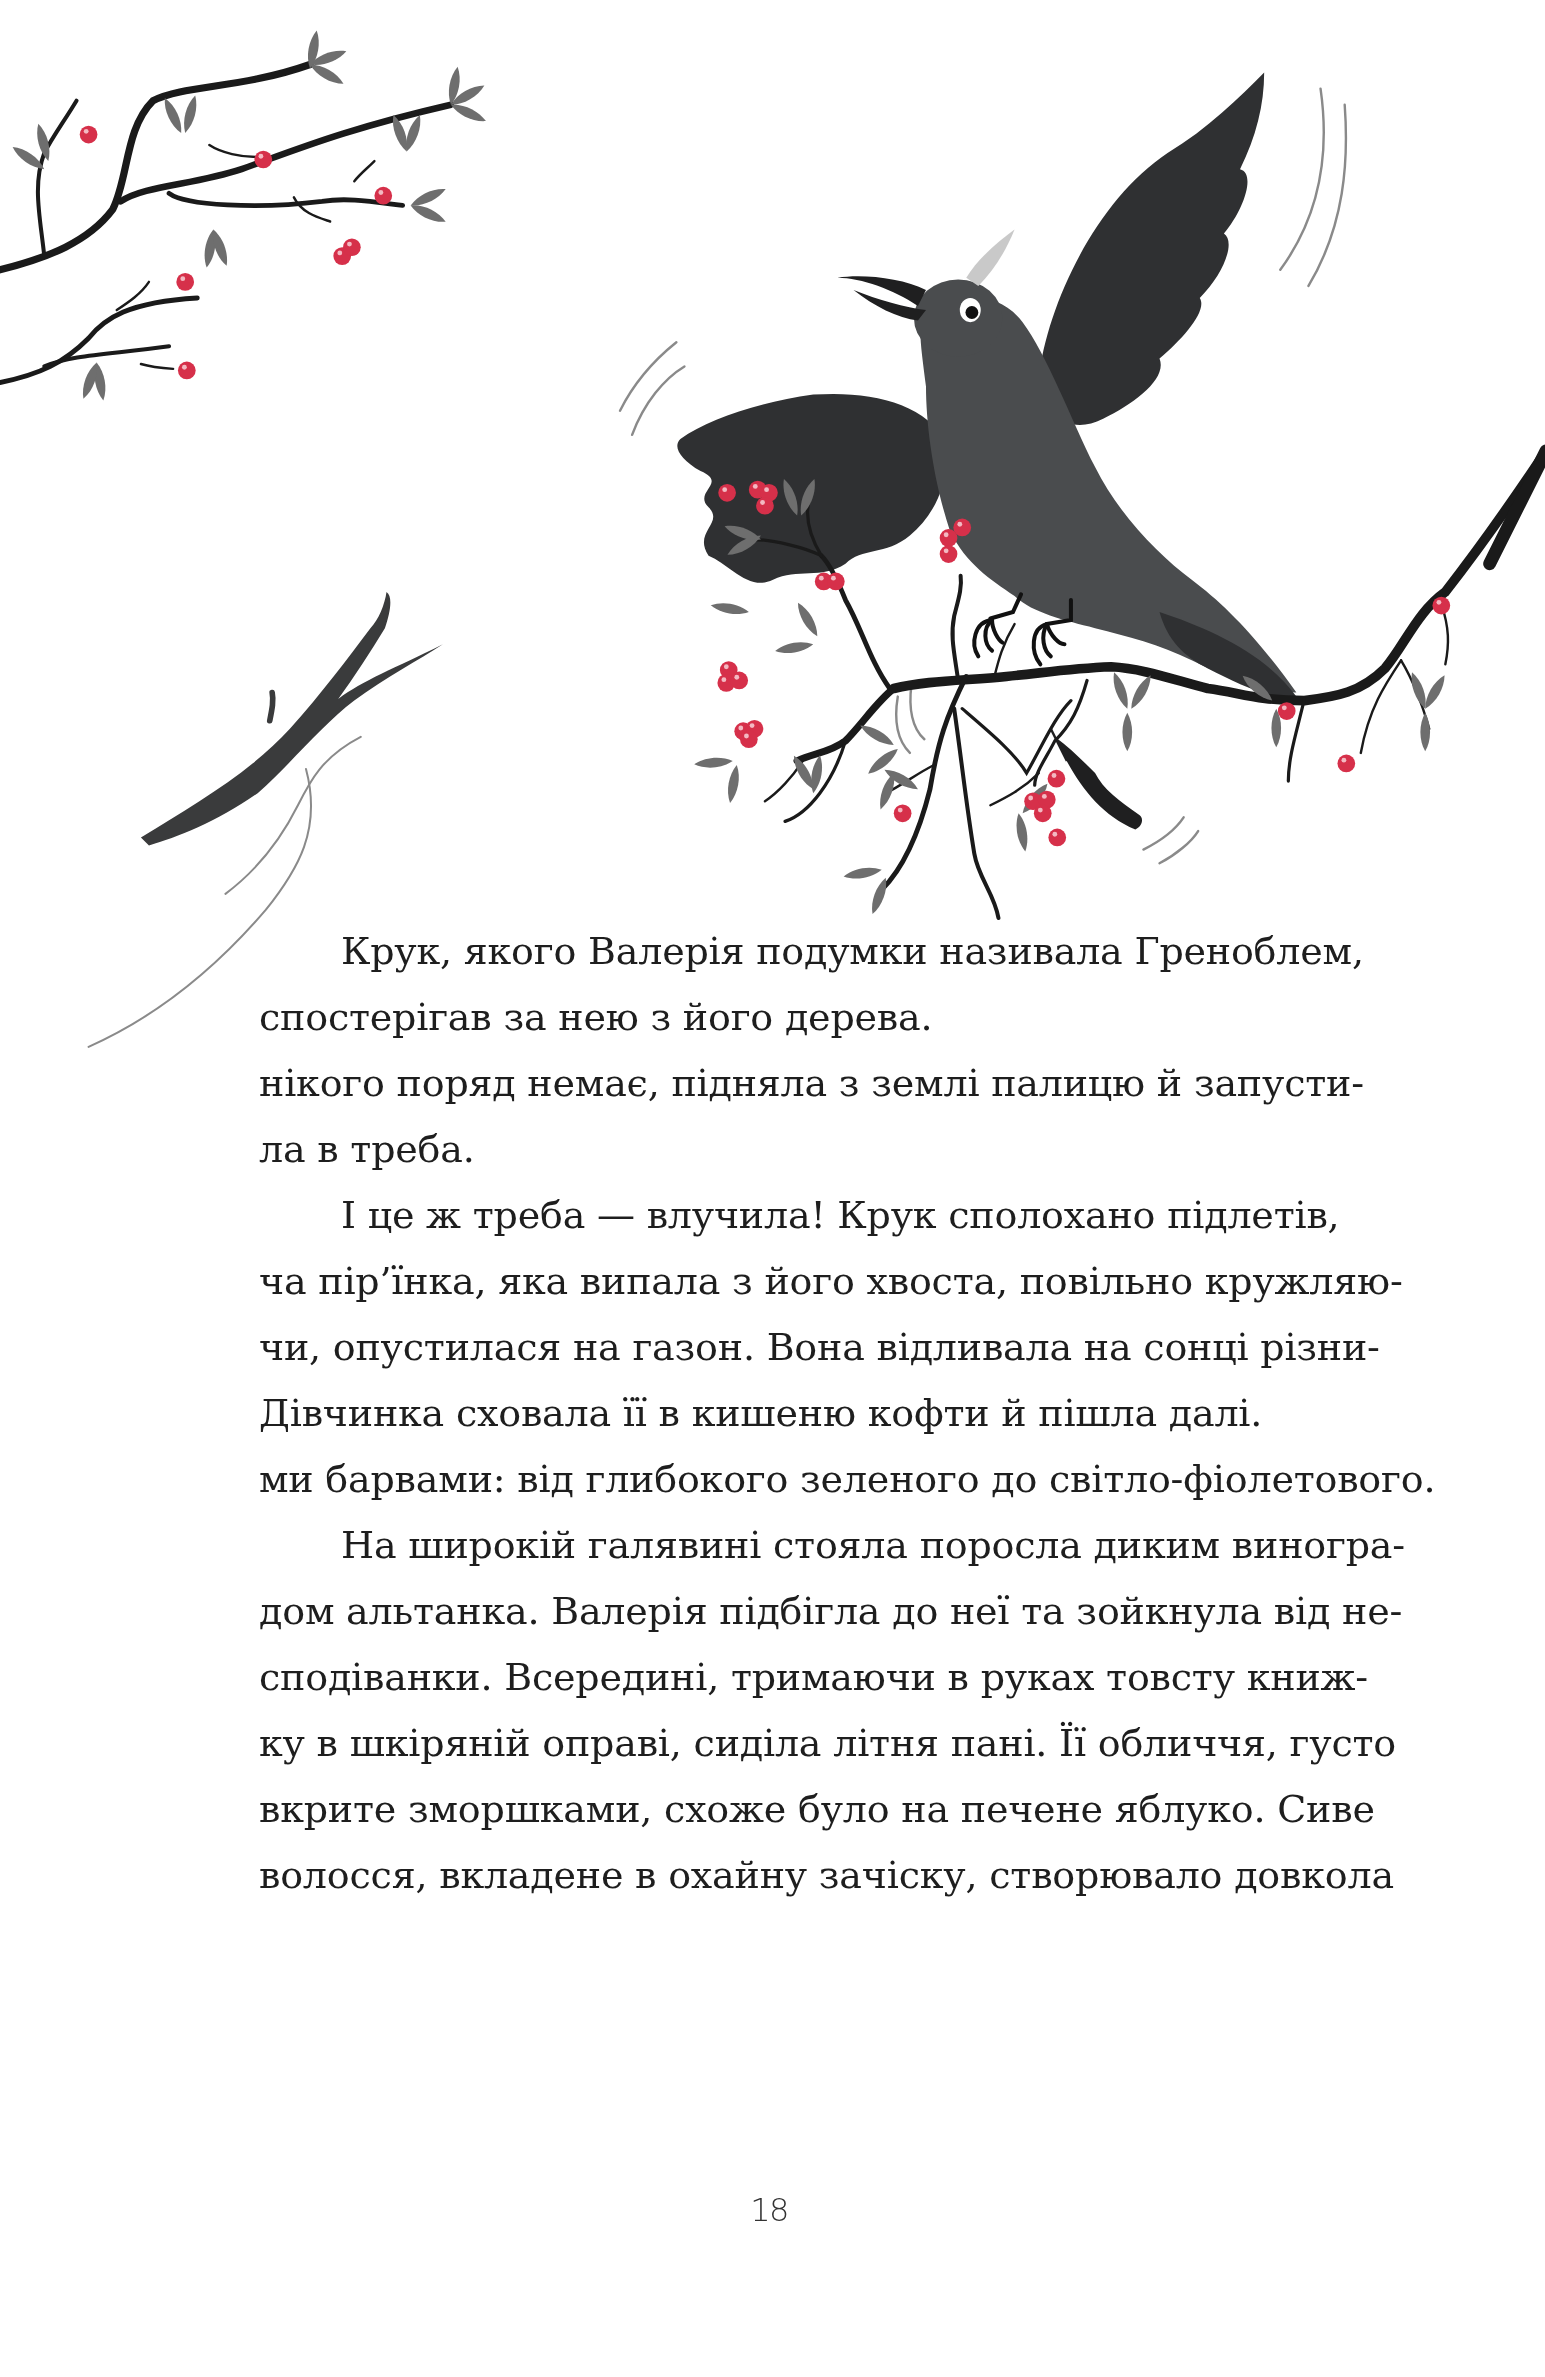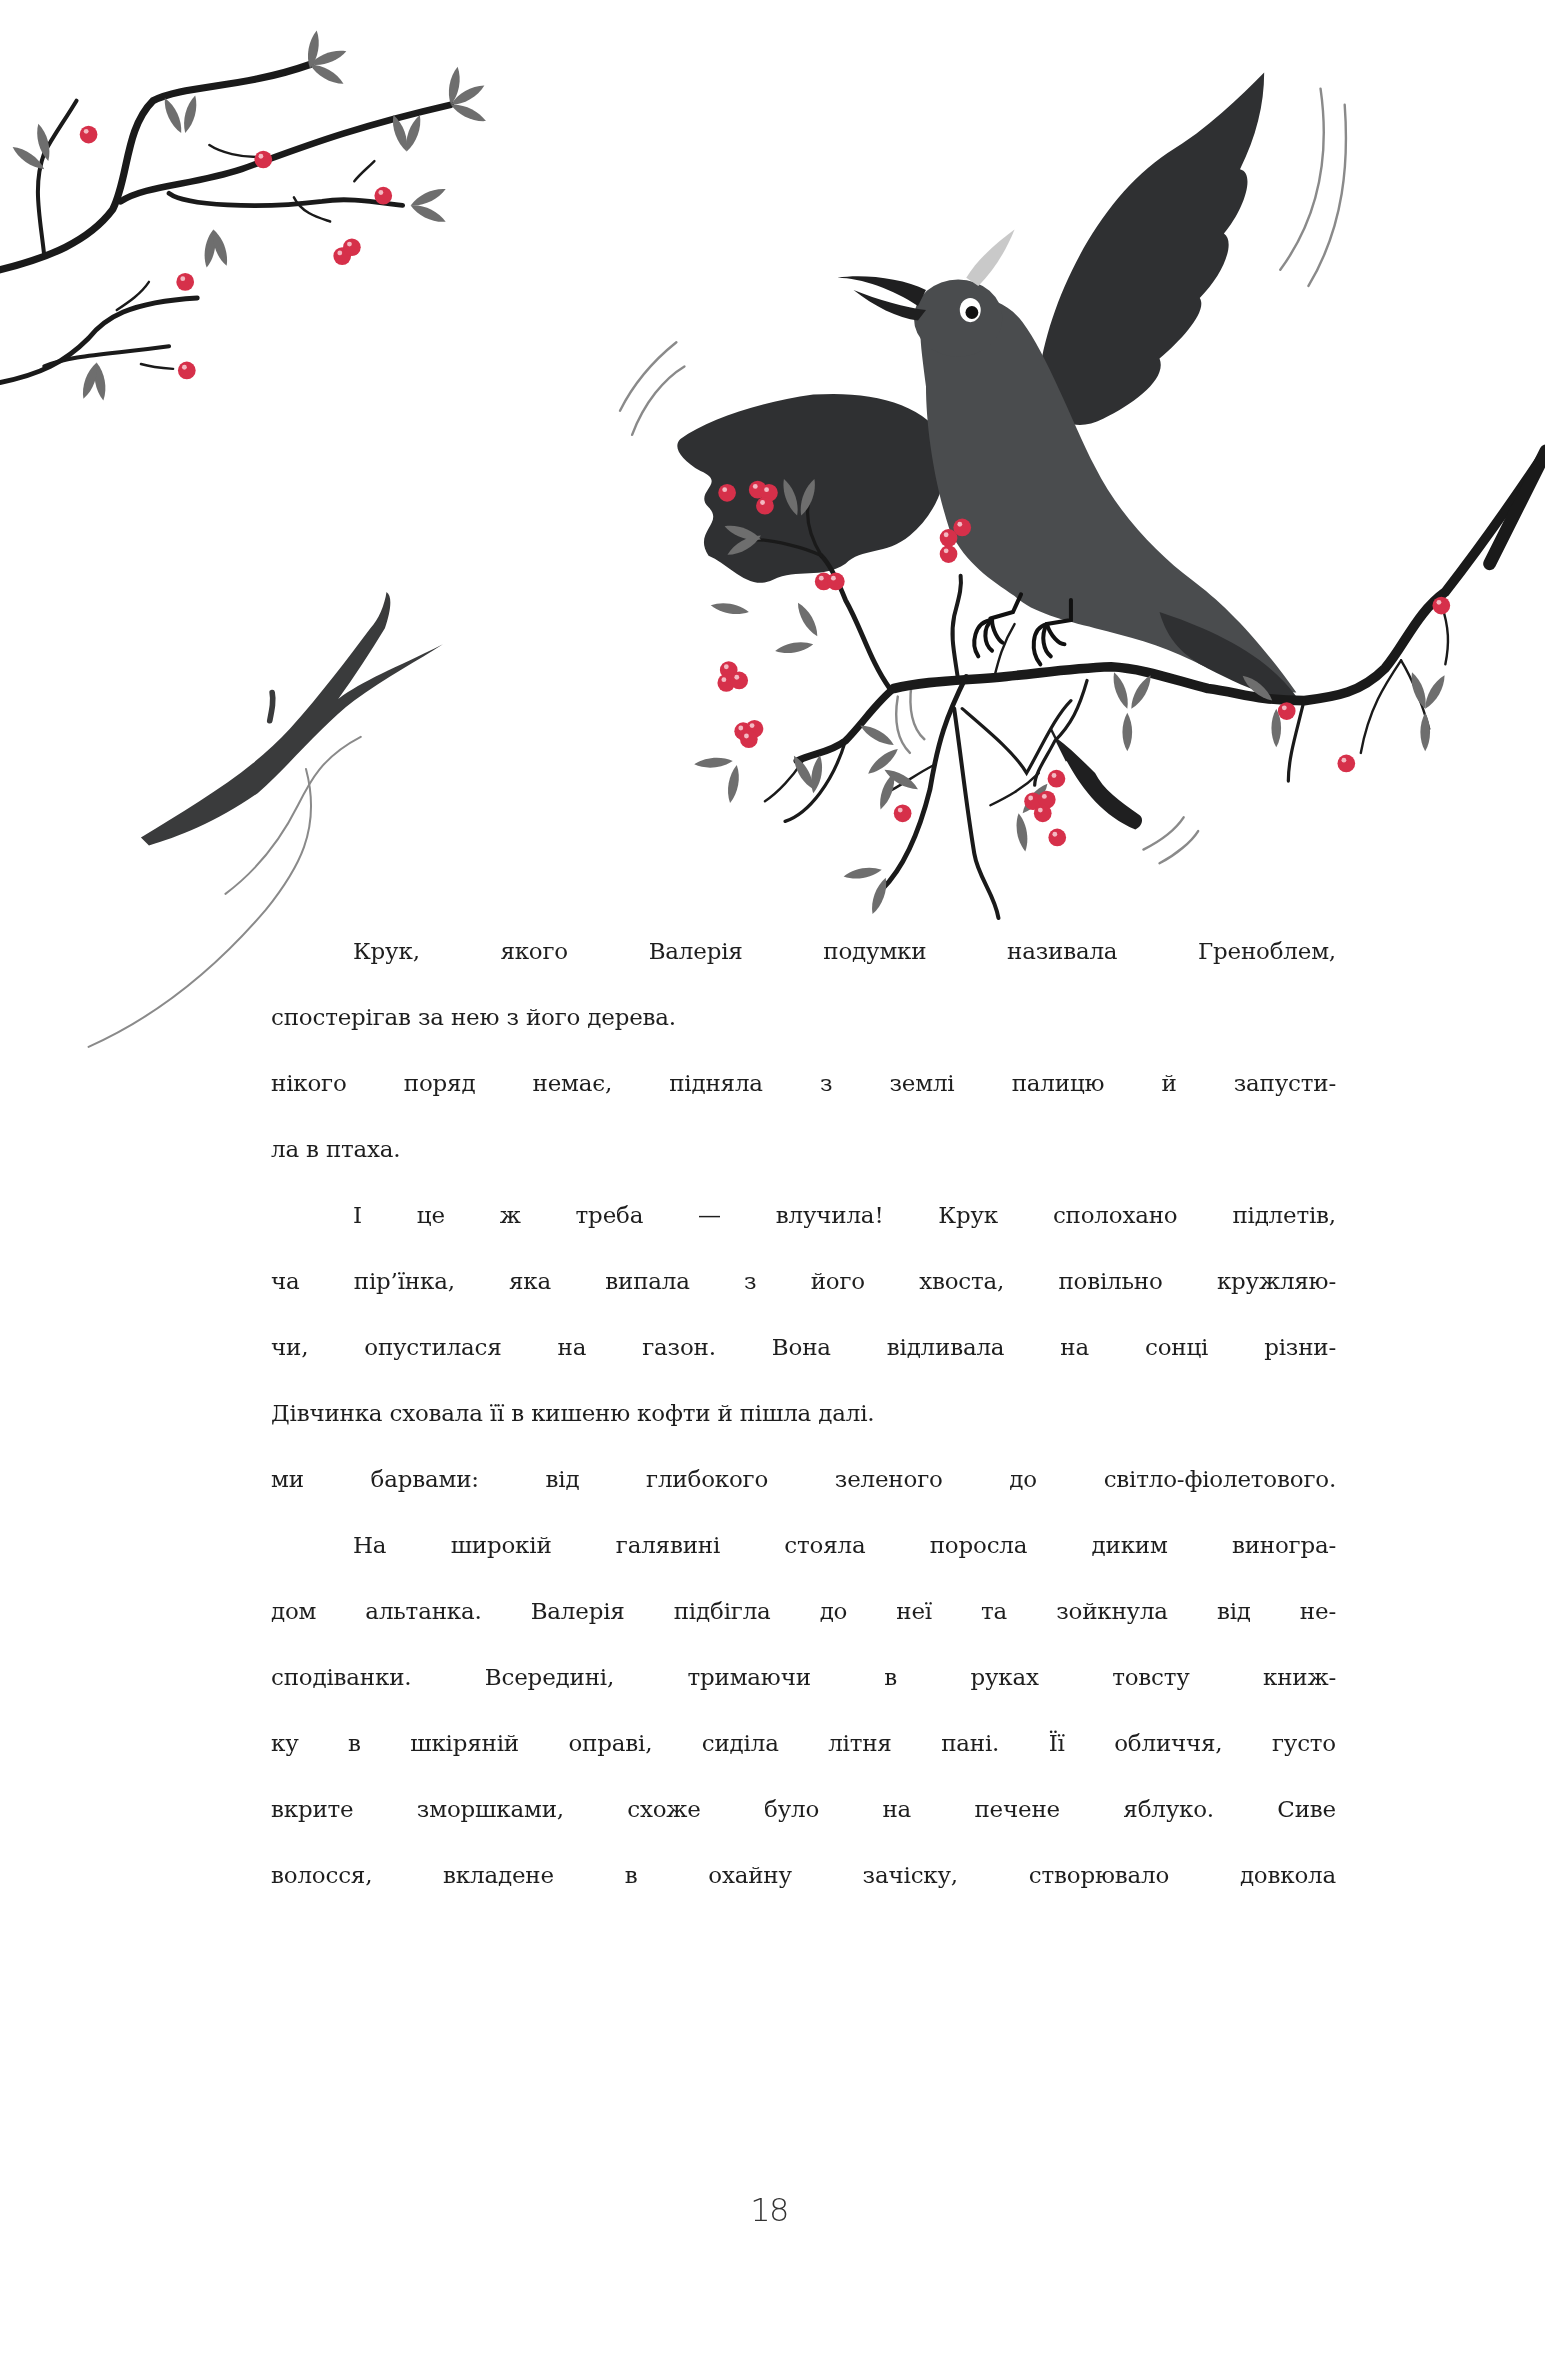"Крук, якого Валерія подумки називала" .line { font-size: 23px -> 38px; margin-left: 12px -> none }
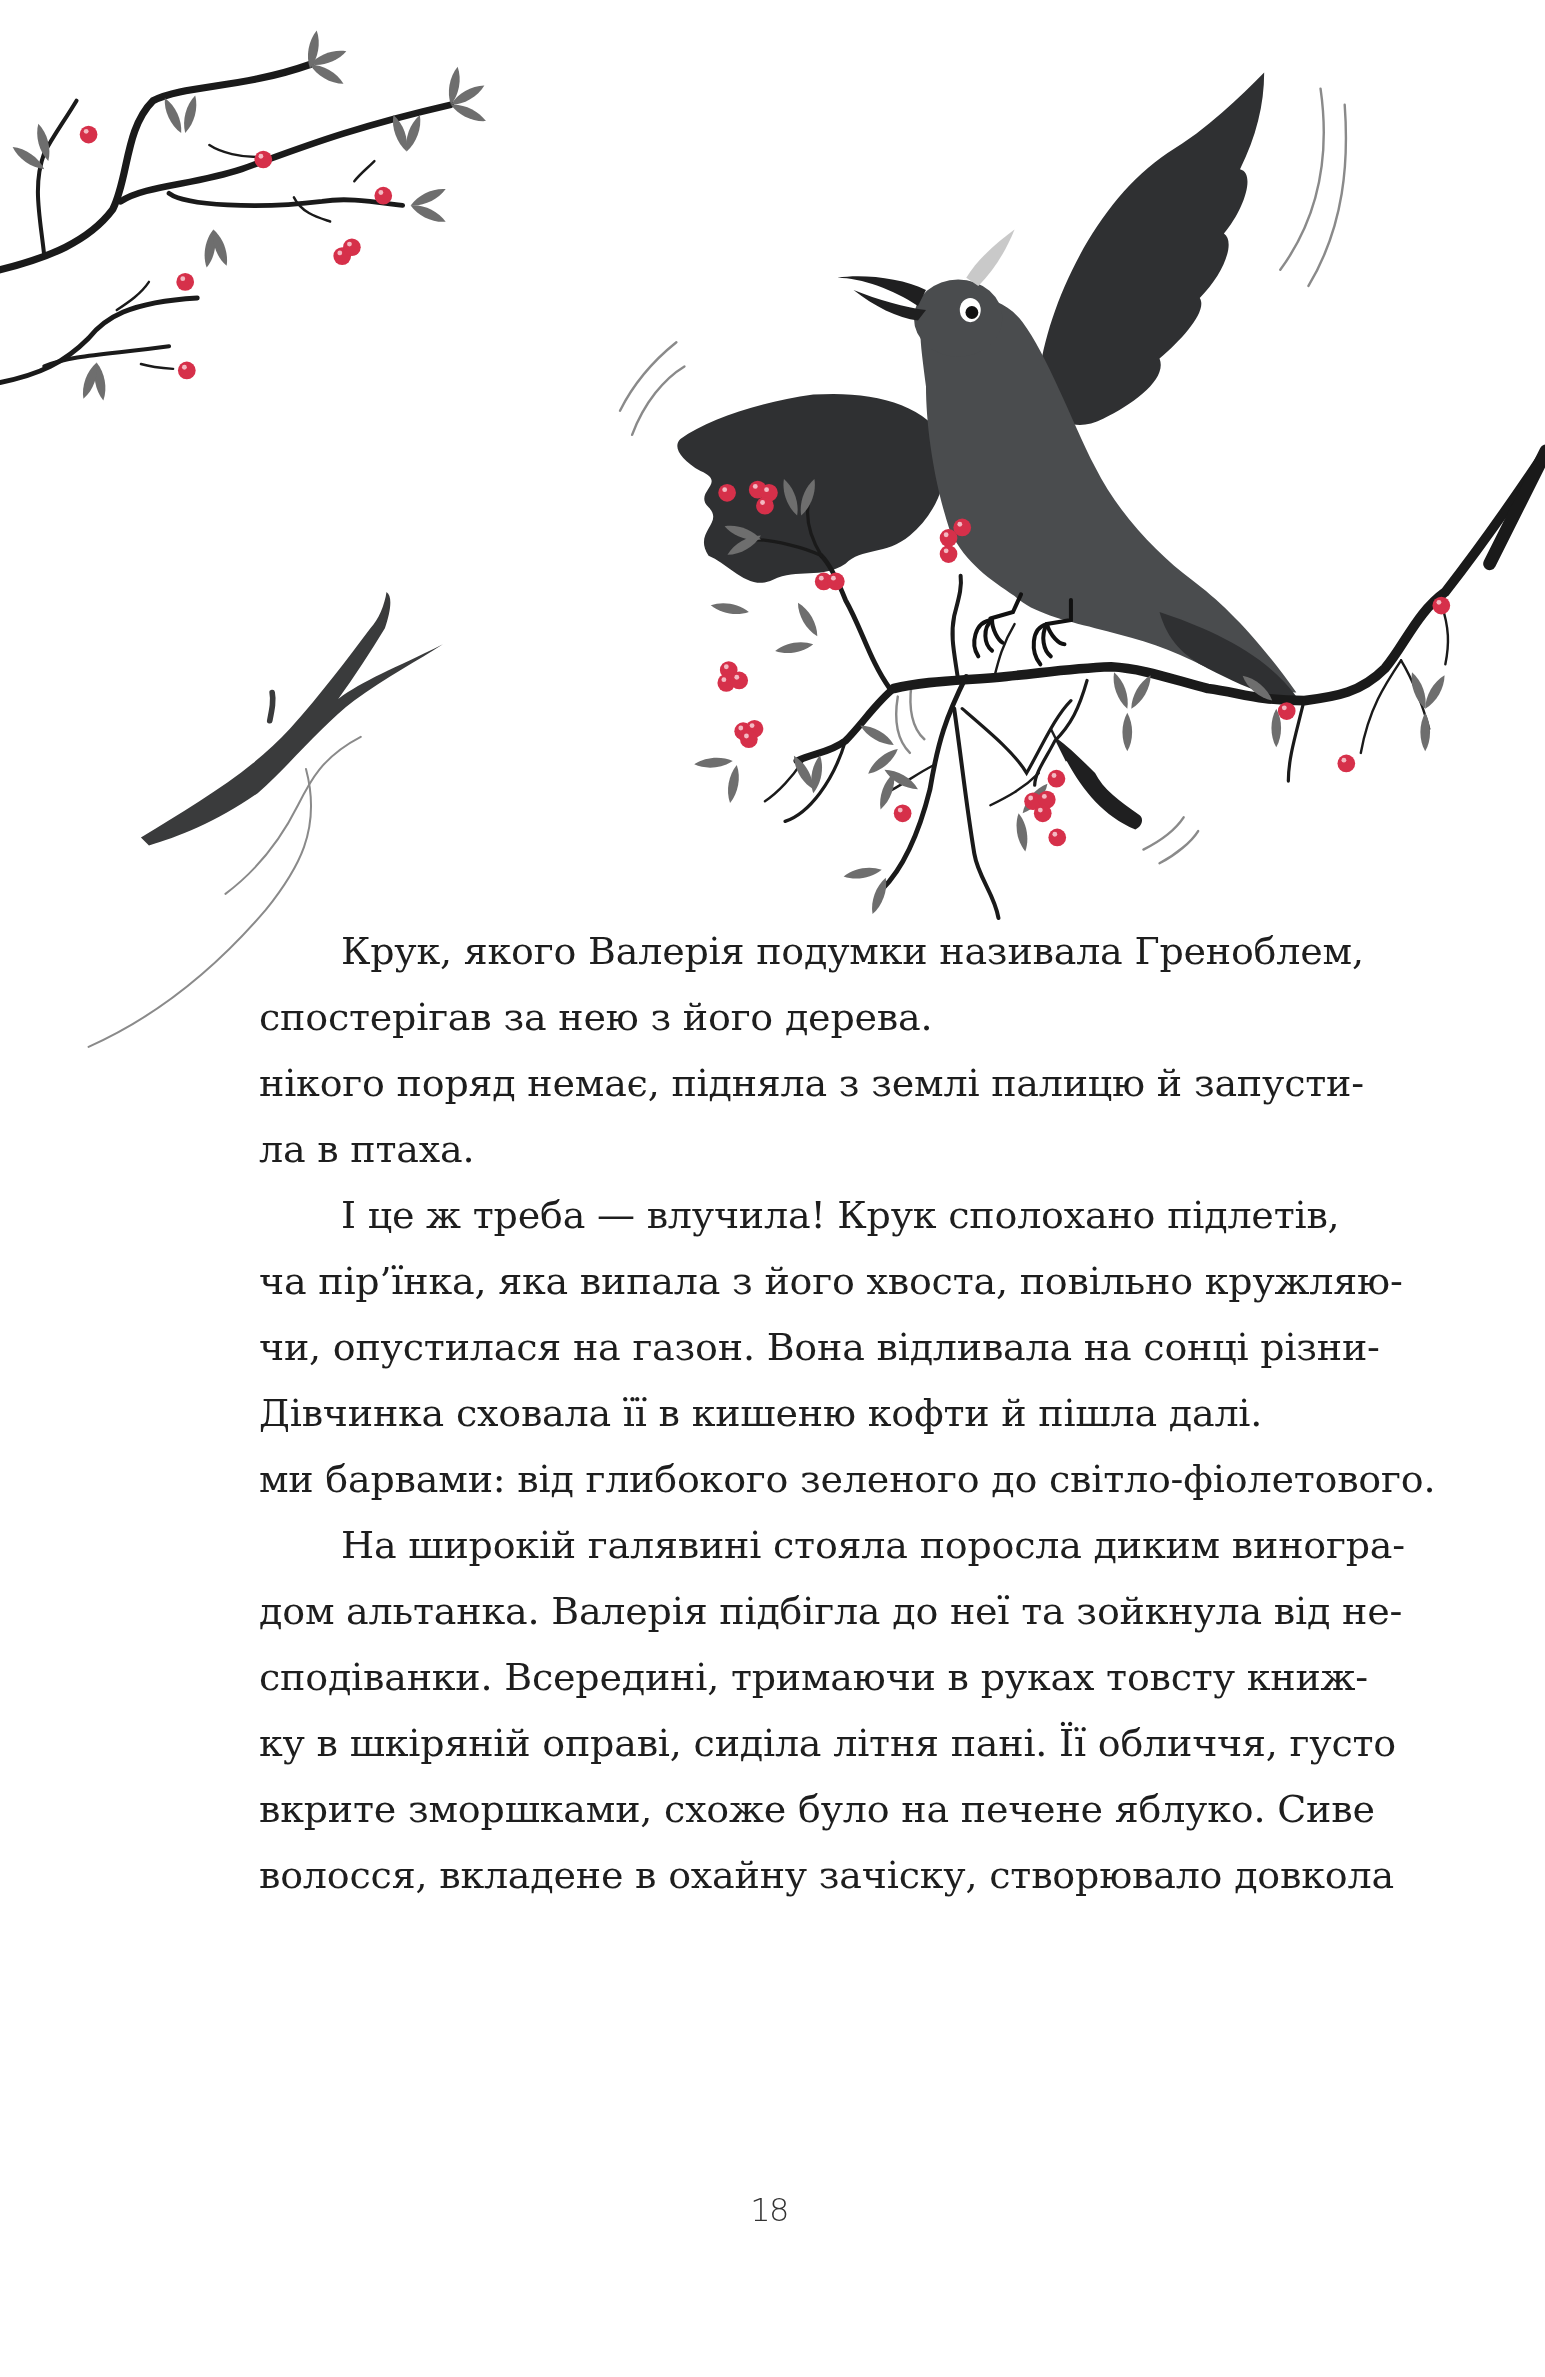"ла в птаха." span.line { text: птаха -> треба }
